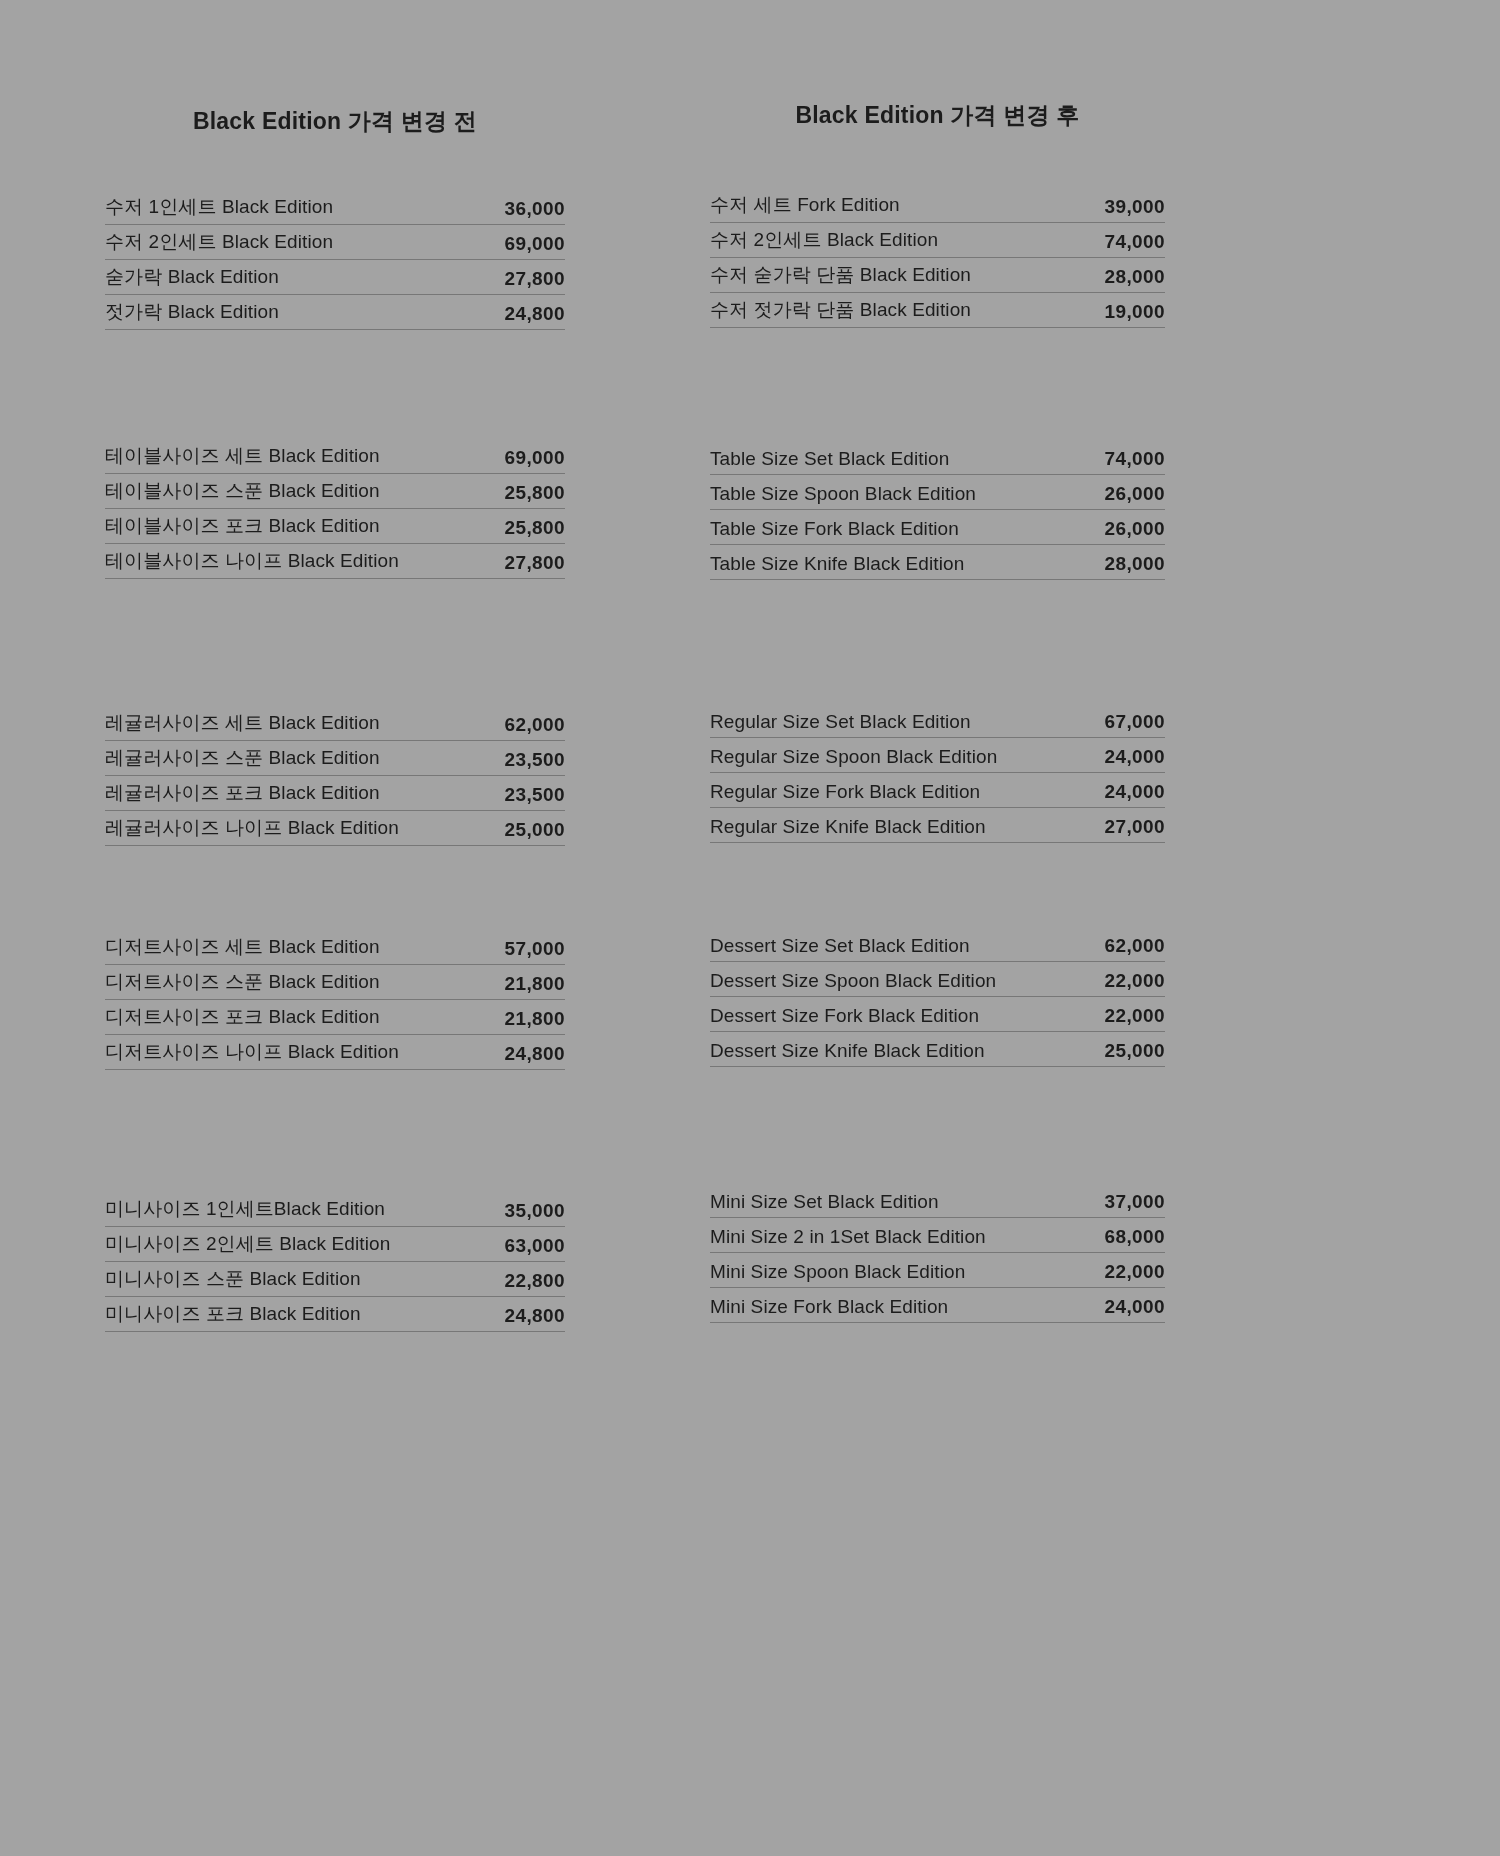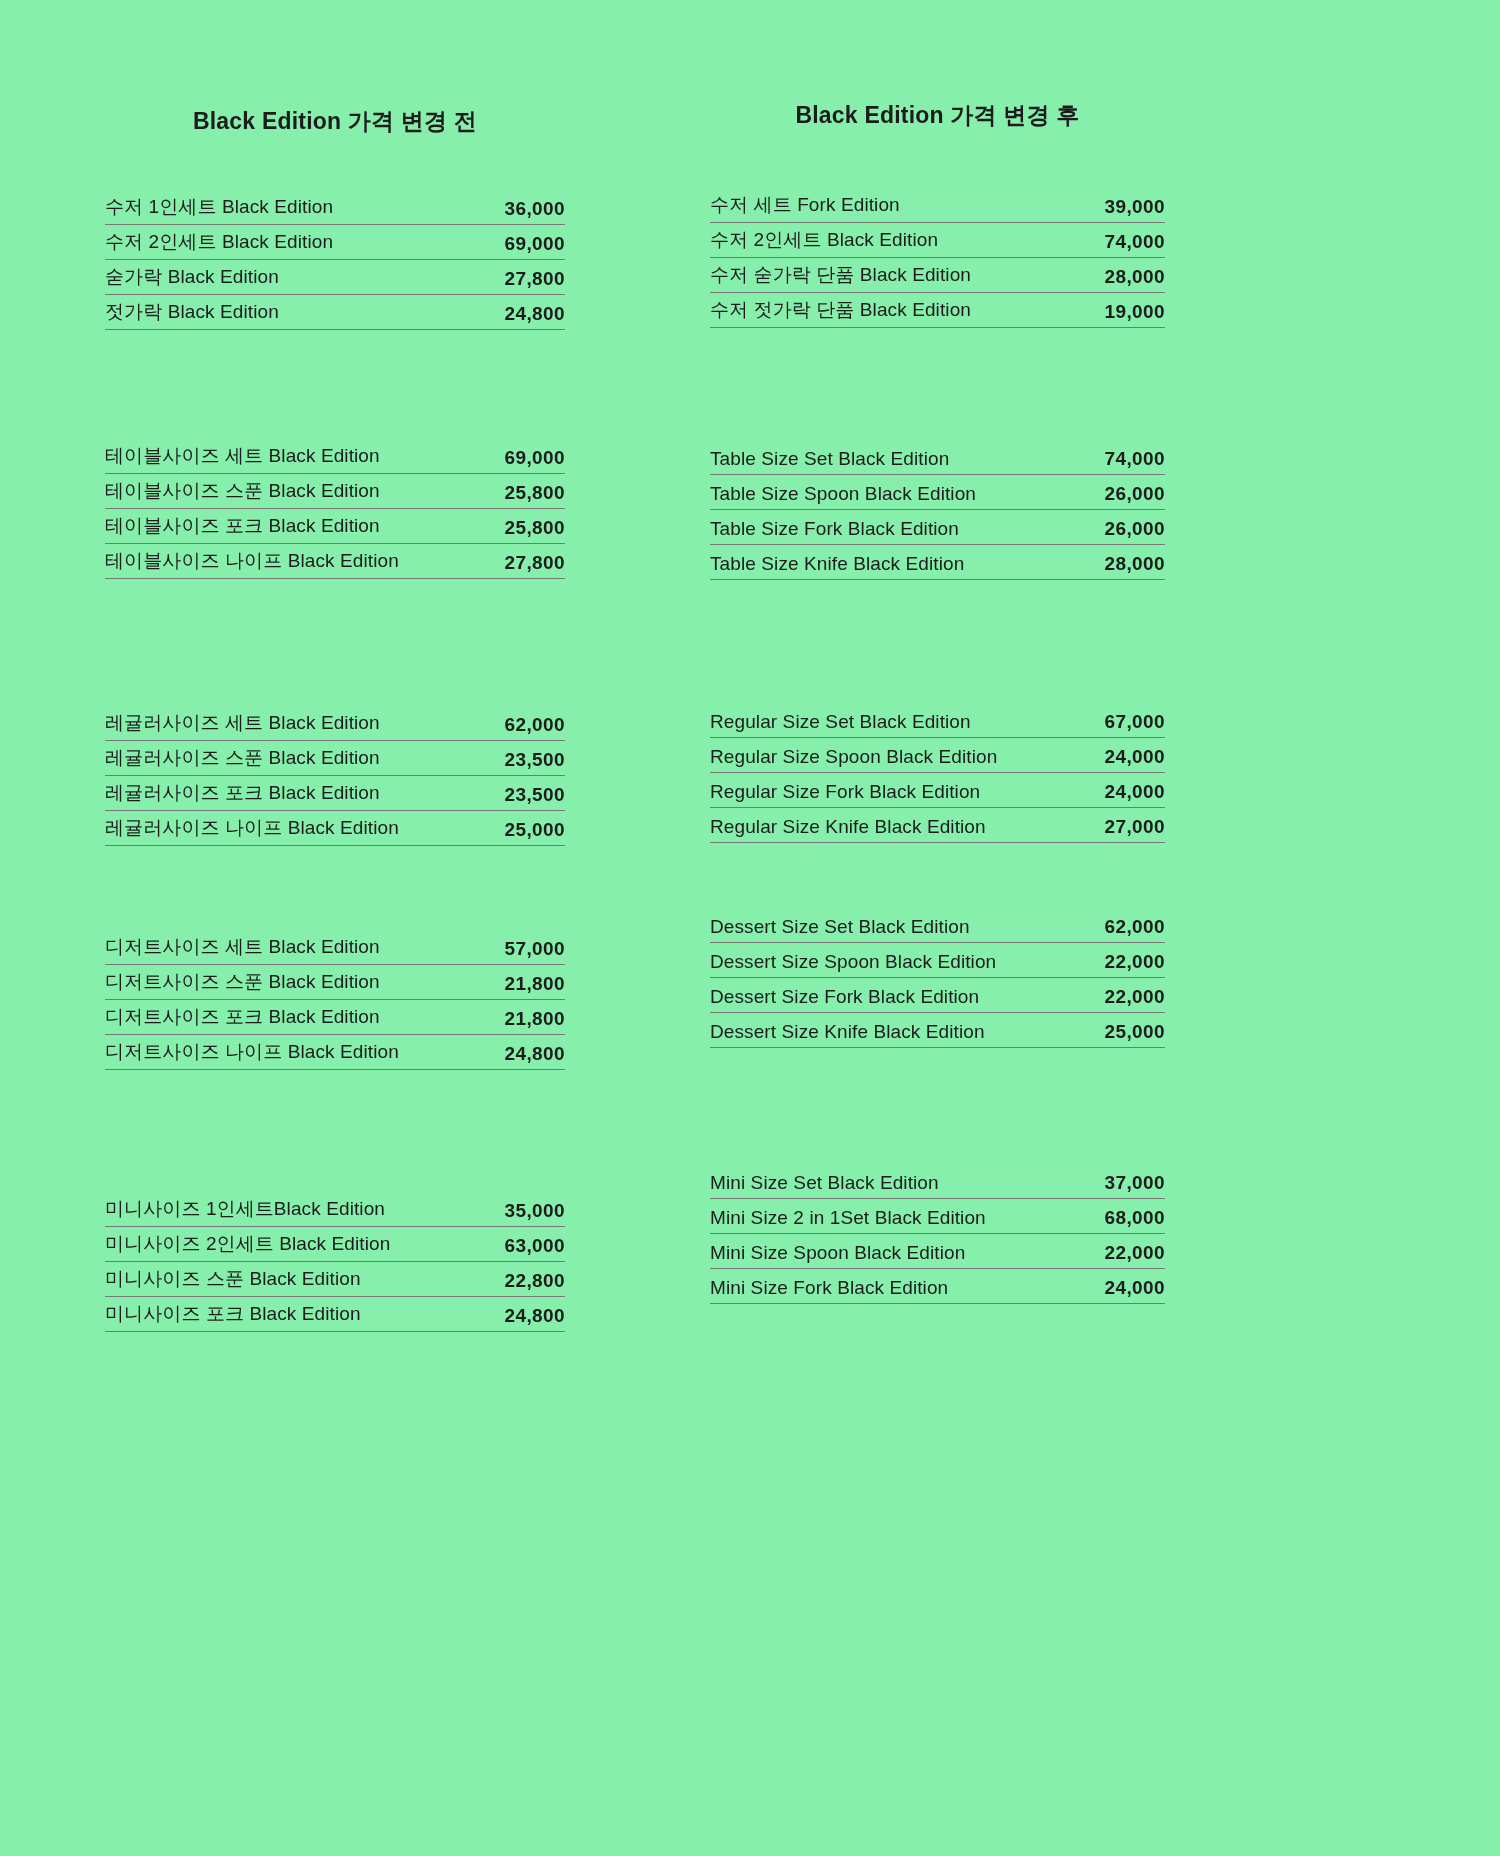"Black Edition 가격 변경 전" .page { background: #86efac -> #a3a3a3 }
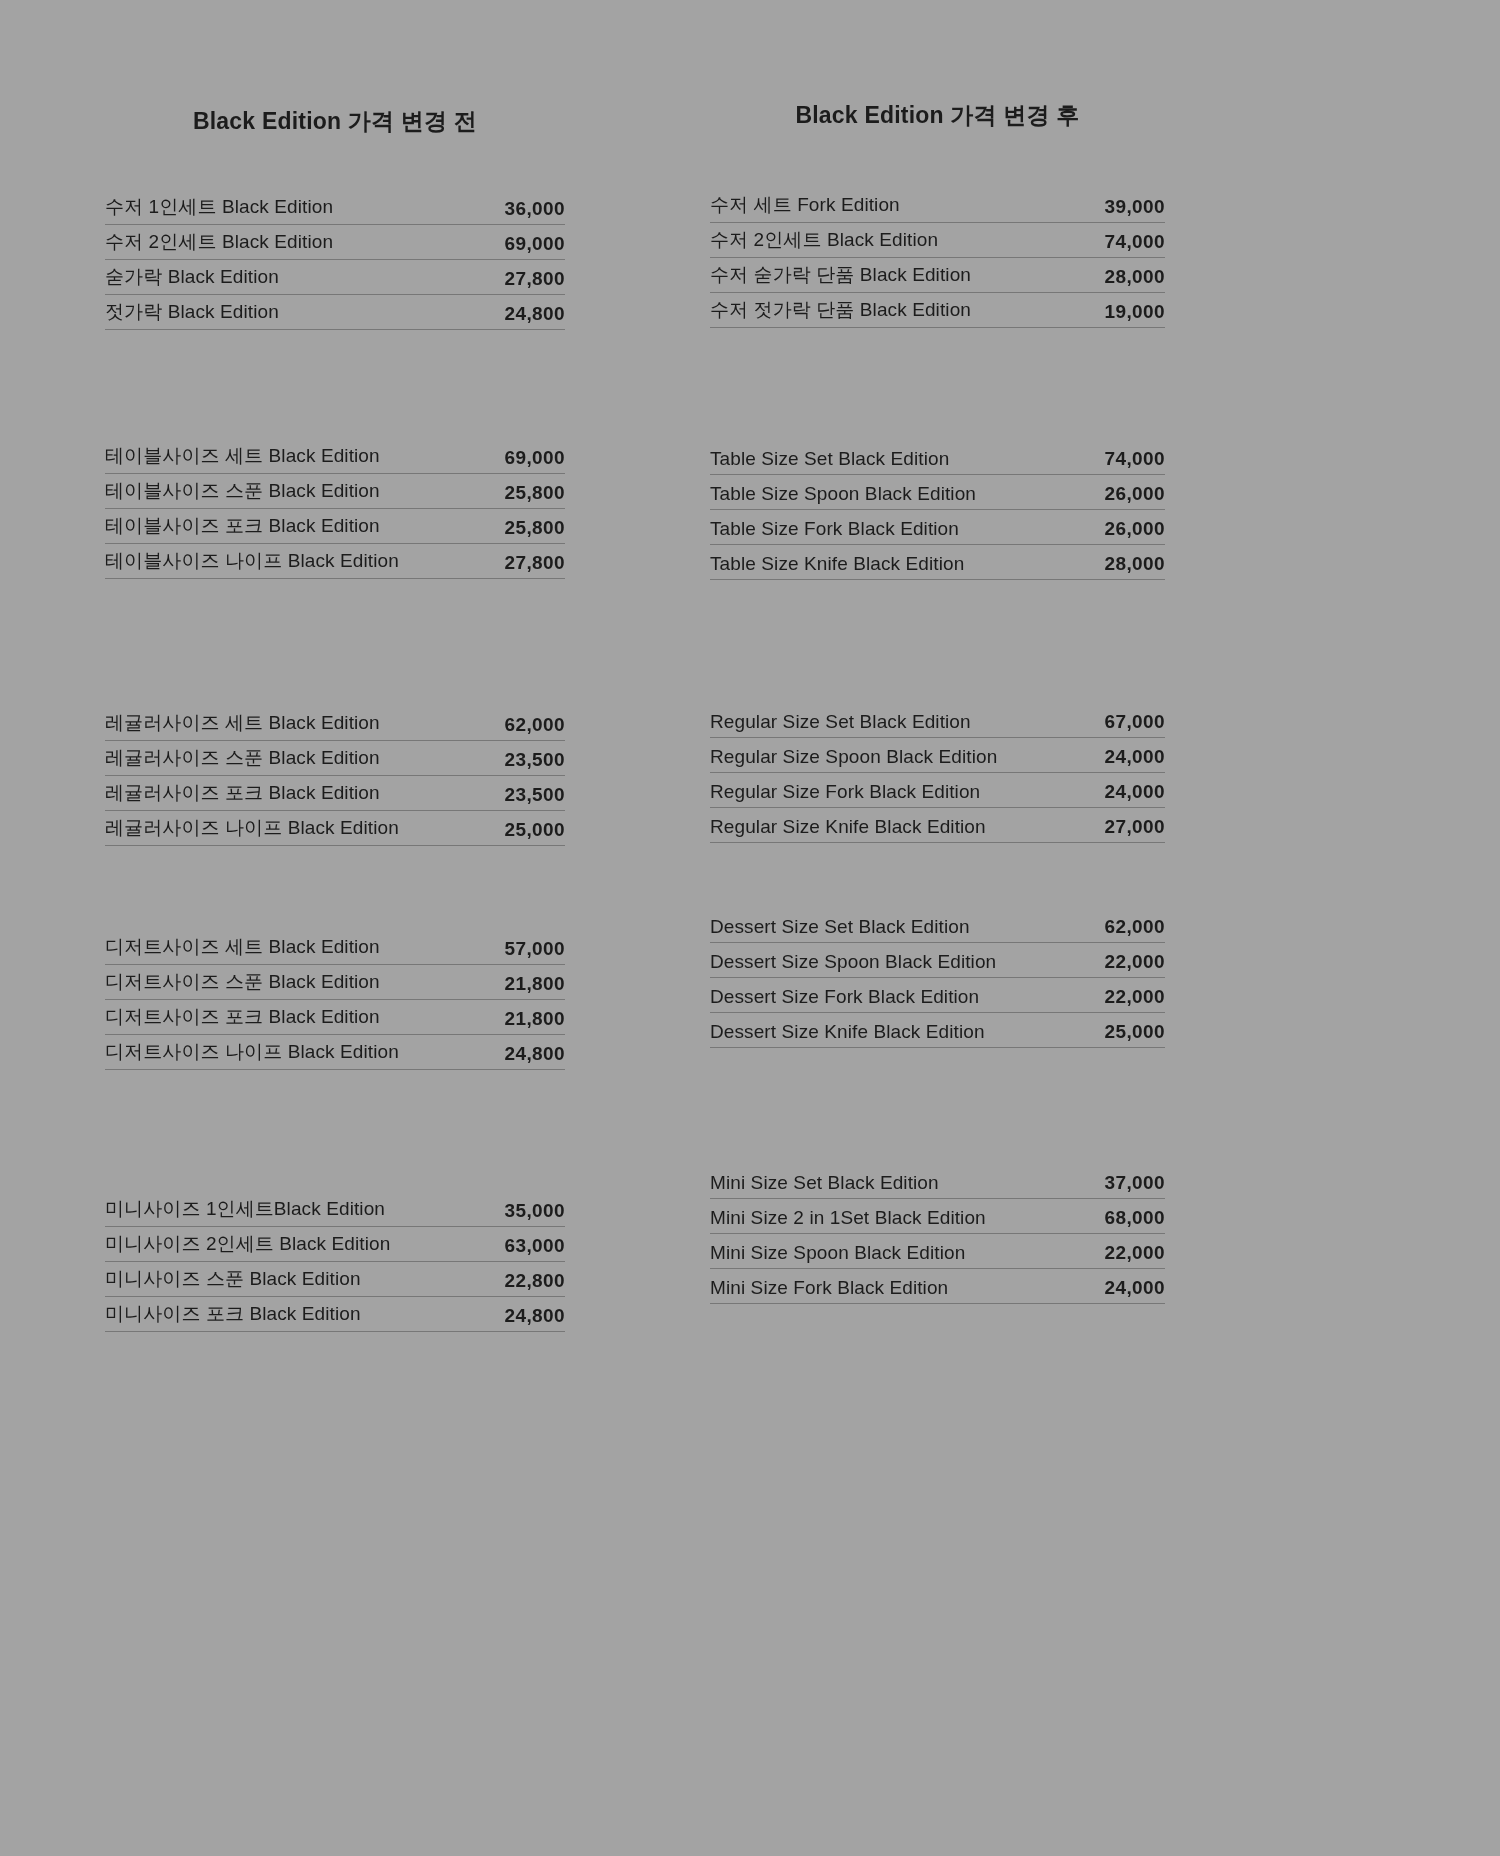"Dessert Size Set Black Edition" .groups-right .group:nth-child(4) { margin-top: 65px -> 84px }
